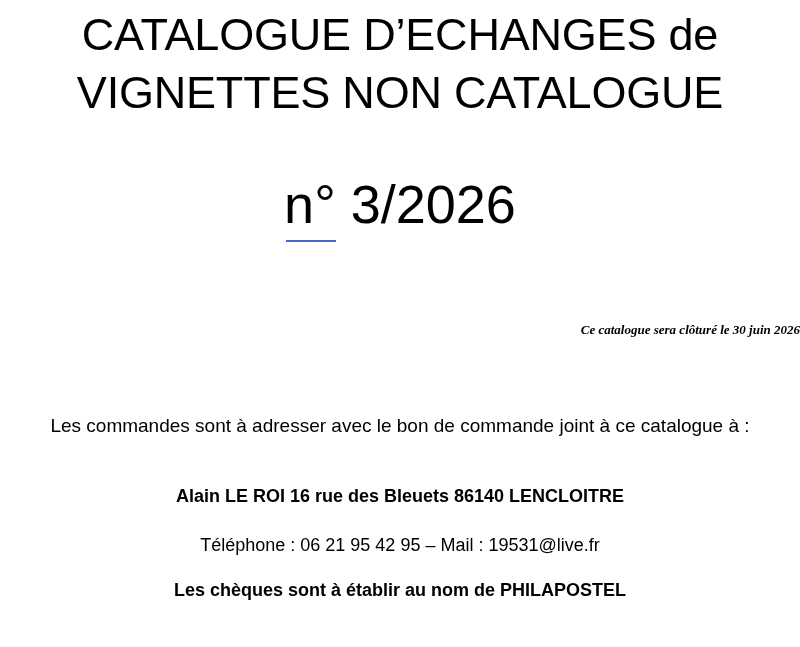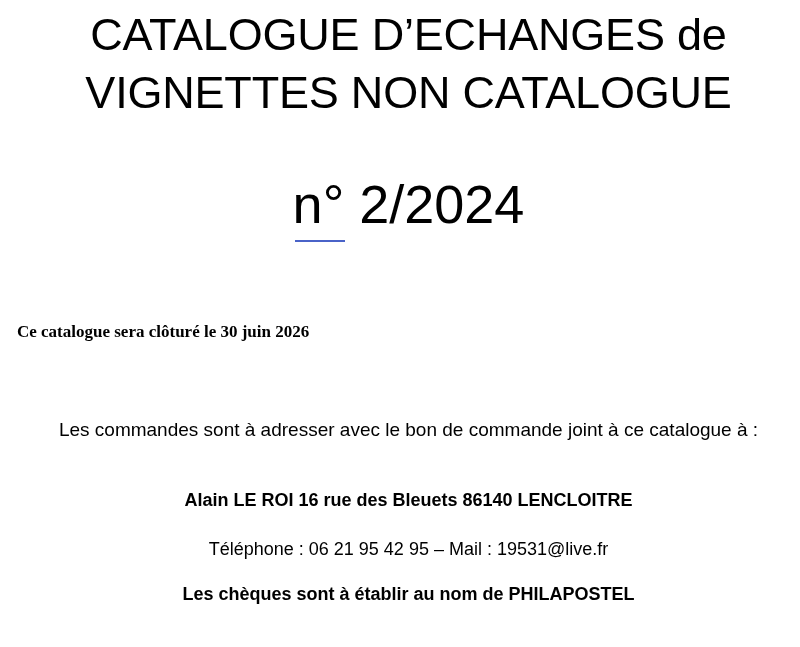"CATALOGUE D’ECHANGES de" .page { padding-left: 17px -> none }
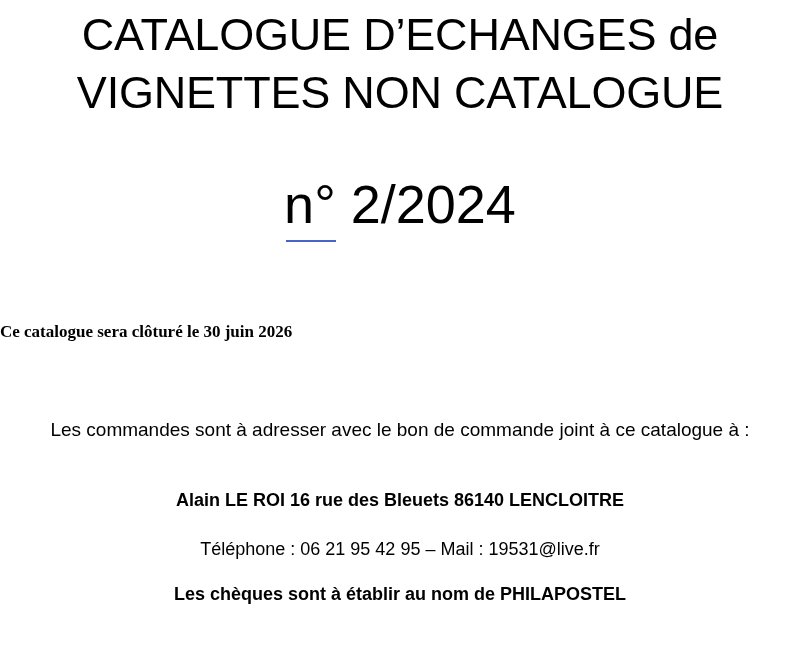"n° 2/2024" span { text: 2/2024 -> 3/2026 }
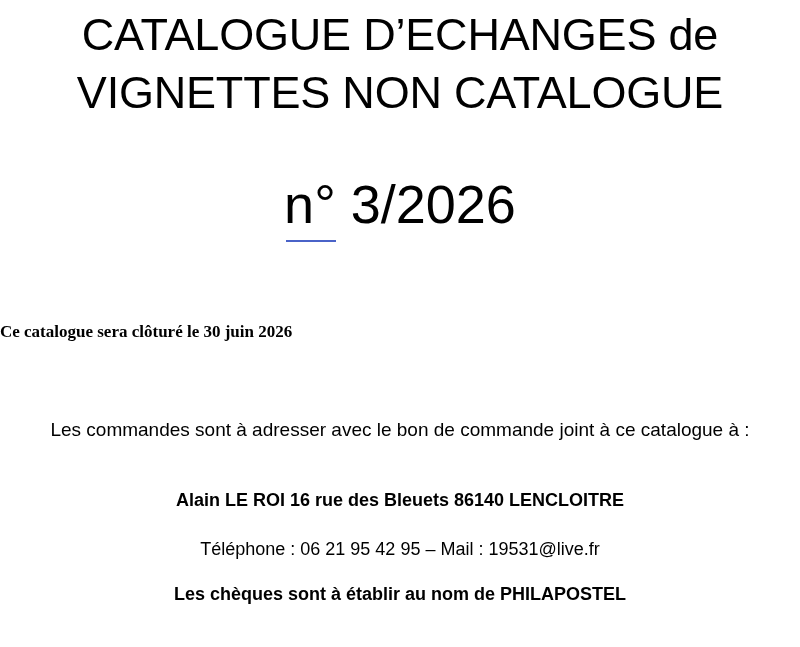"Ce catalogue sera clôturé le" .closing { font-size: 17px -> 13px; font-style: none -> italic; text-align: left -> right }
